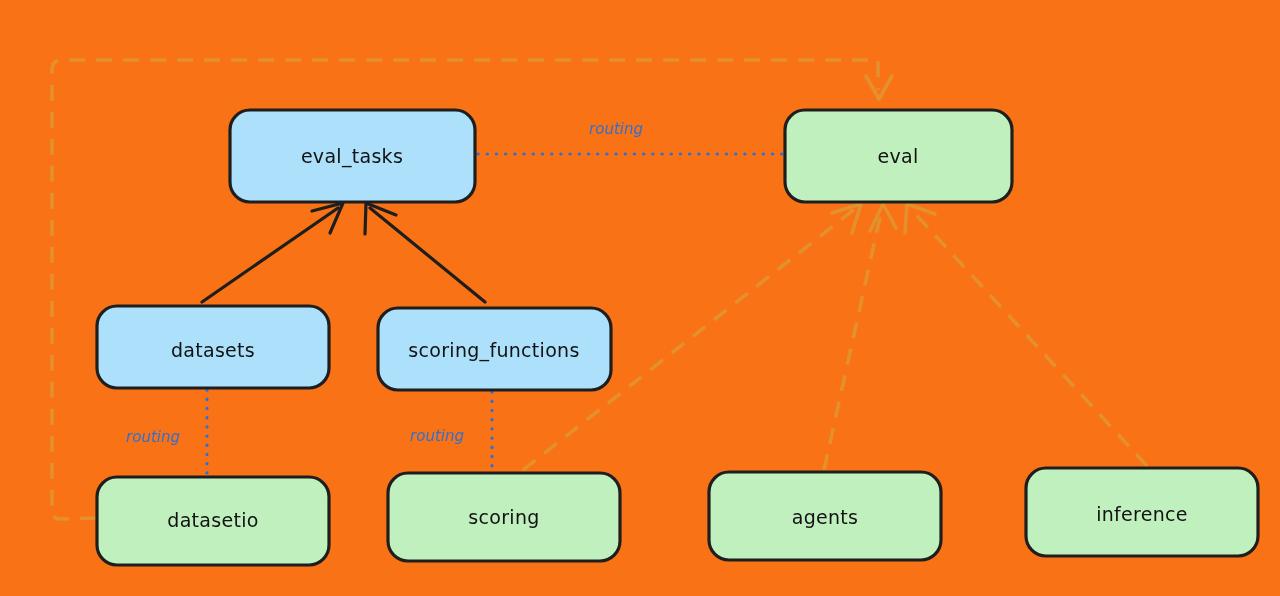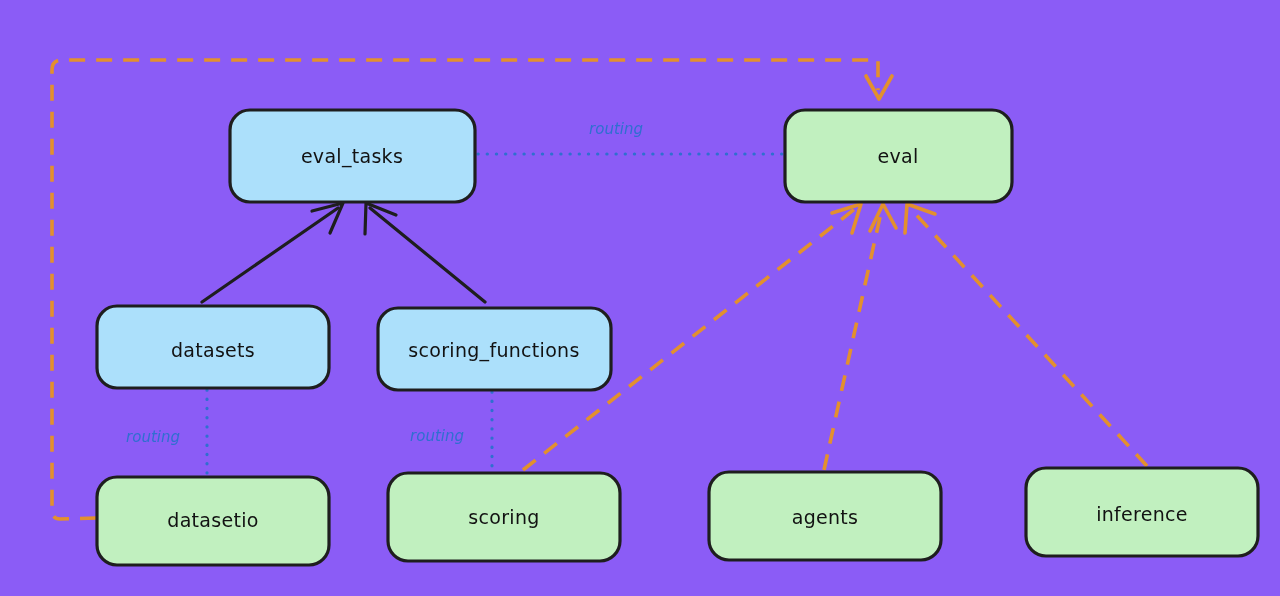"routing" #diagram-root { background: #8b5cf6 -> #f97316 }
